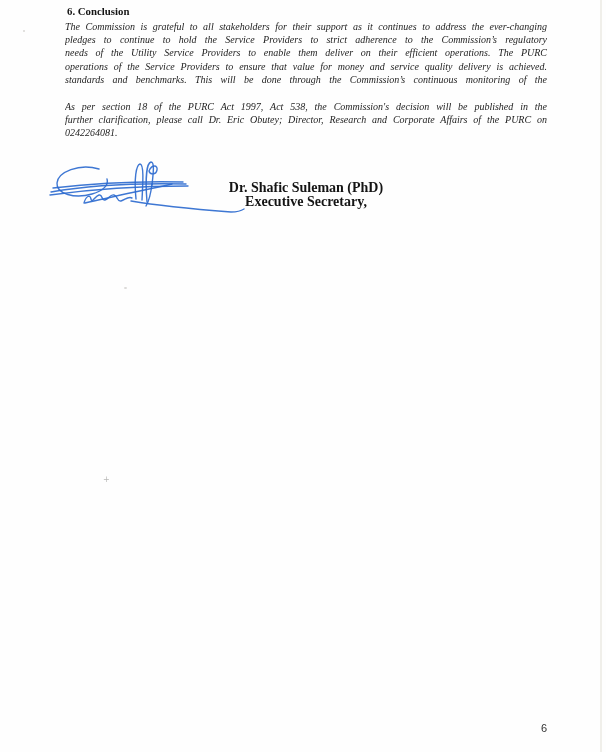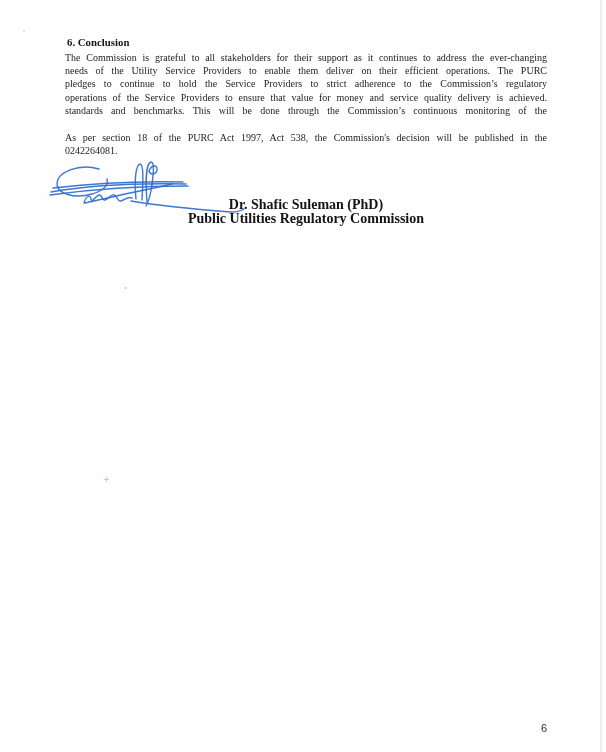"6. Conclusion" .content { top: 36px -> 5px }
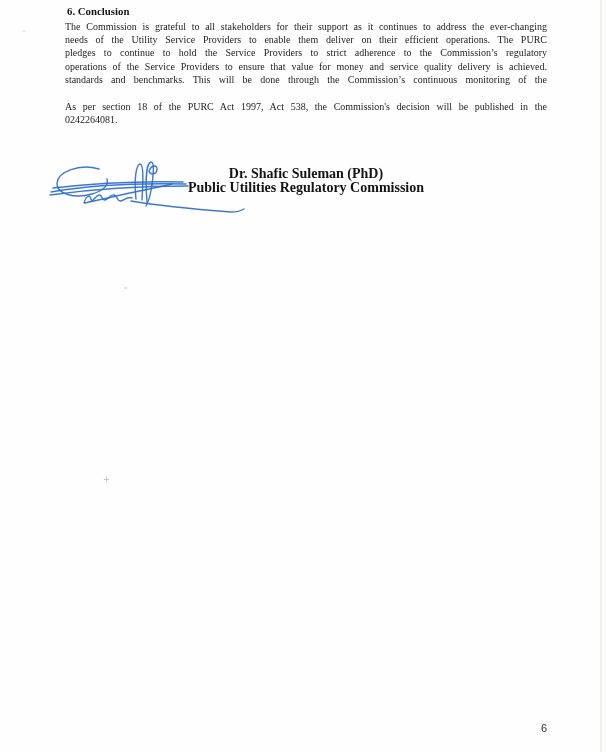"The Commission is grateful to" .para { font-style: none -> italic }
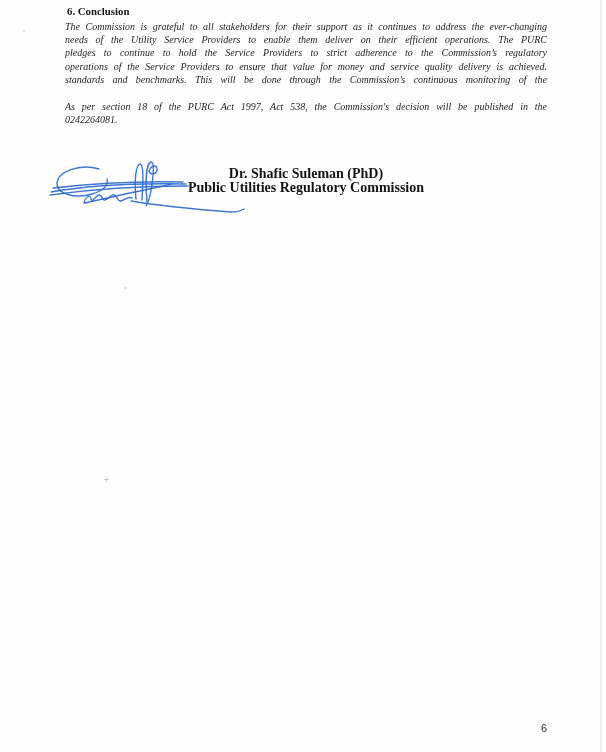"needs of the Utility Service" div.line { order: before "pledges to continue to hold" -> after "pledges to continue to hold" }
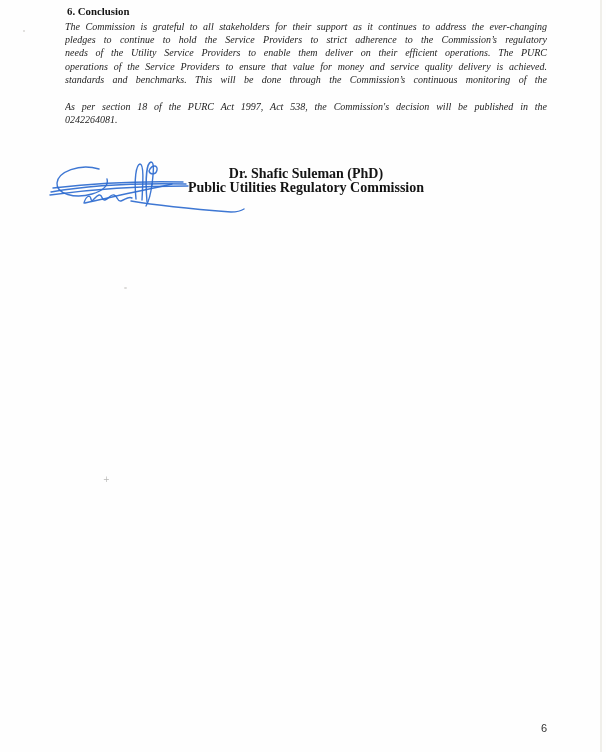"further clarification, please call Dr." div.line { html: none -> <div>further clarification, please call Dr. Eric Obutey; Director, Research and Corporate Affairs of the PURC on</div> }
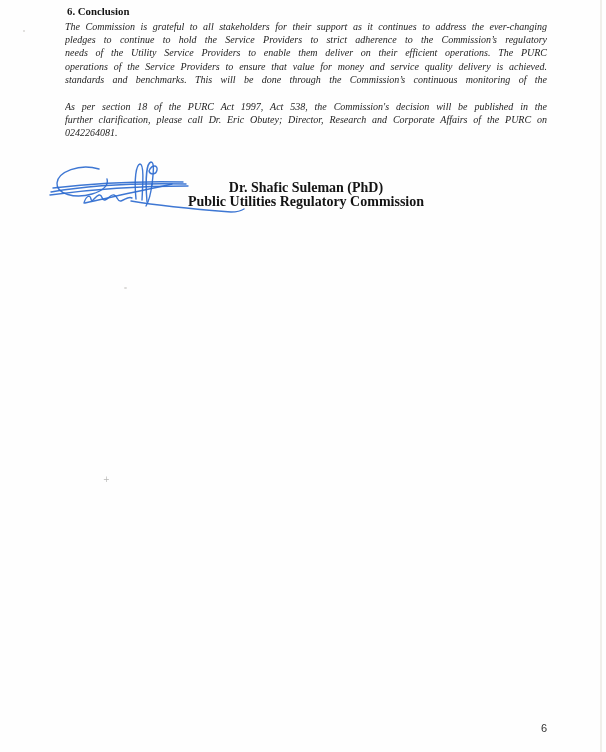"Executive Secretary," div.sig-line { html: none -> <div>Executive Secretary,</div> }
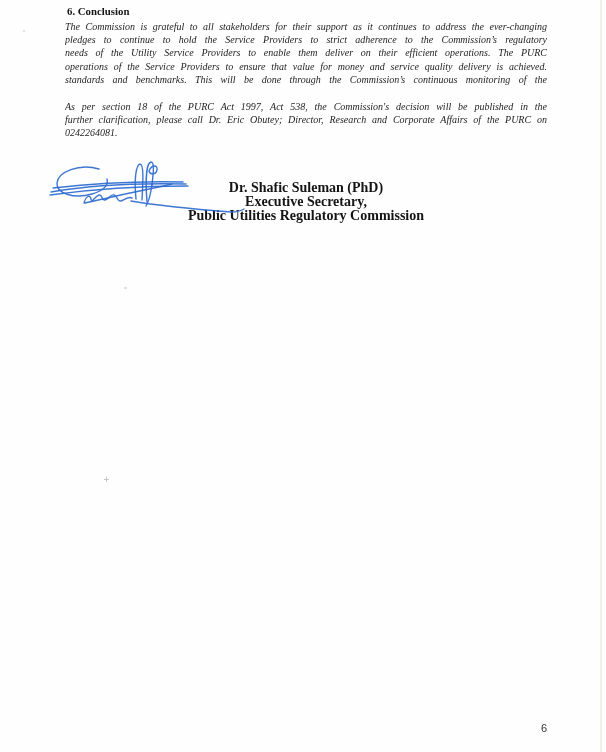"Public Utilities Regulatory Commission" div.sig-line { html: <div>Public Utilities Regulatory Commission</div> -> none }
